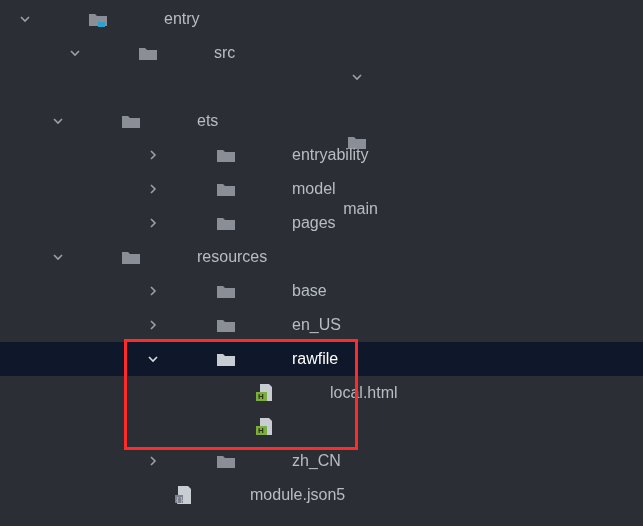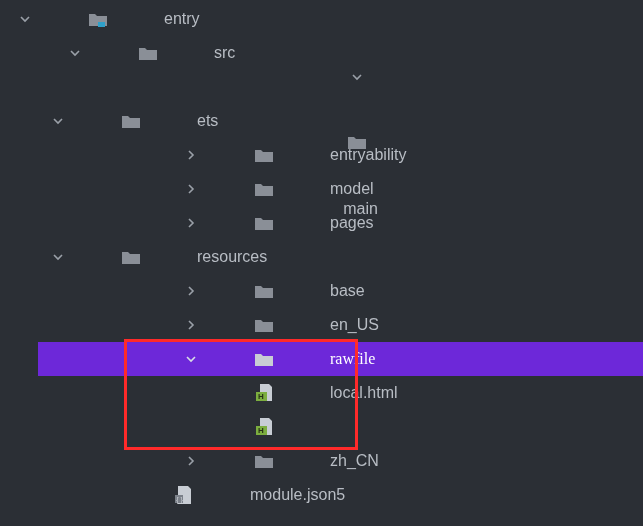"entryability" .lvl4 { margin-left: 38px -> none }
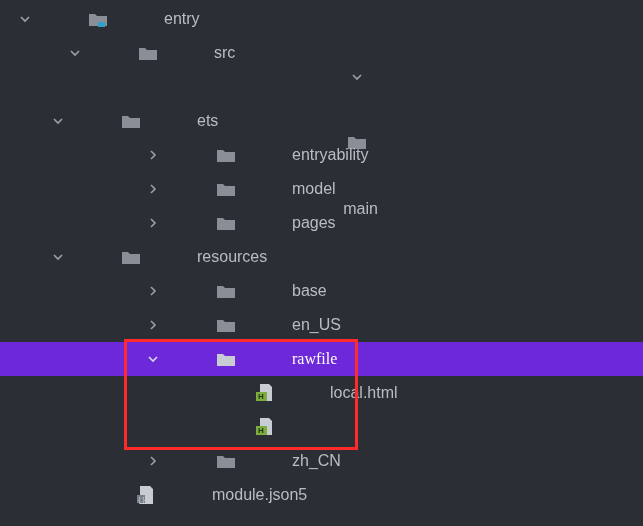"rawfile" .row.selected { background: #6d28d9 -> #0f172a; font-family: Liberation Serif, serif -> none }
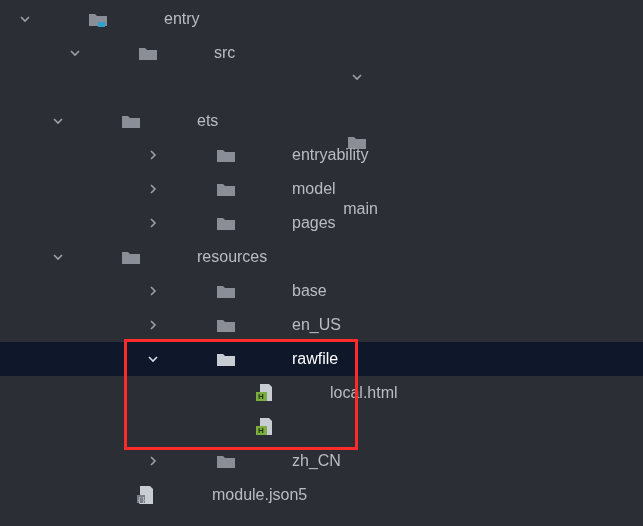"module.json5" div.row { padding-left: 66px -> 104px }
